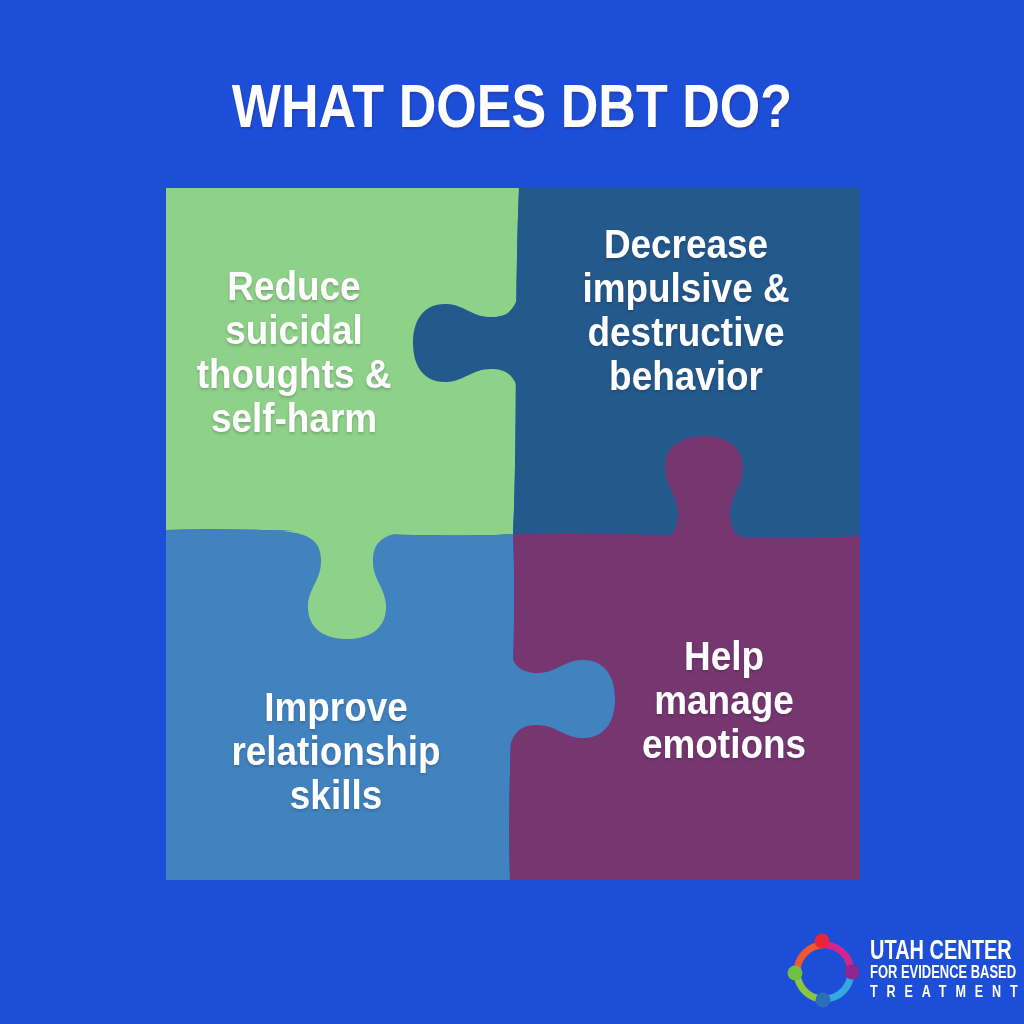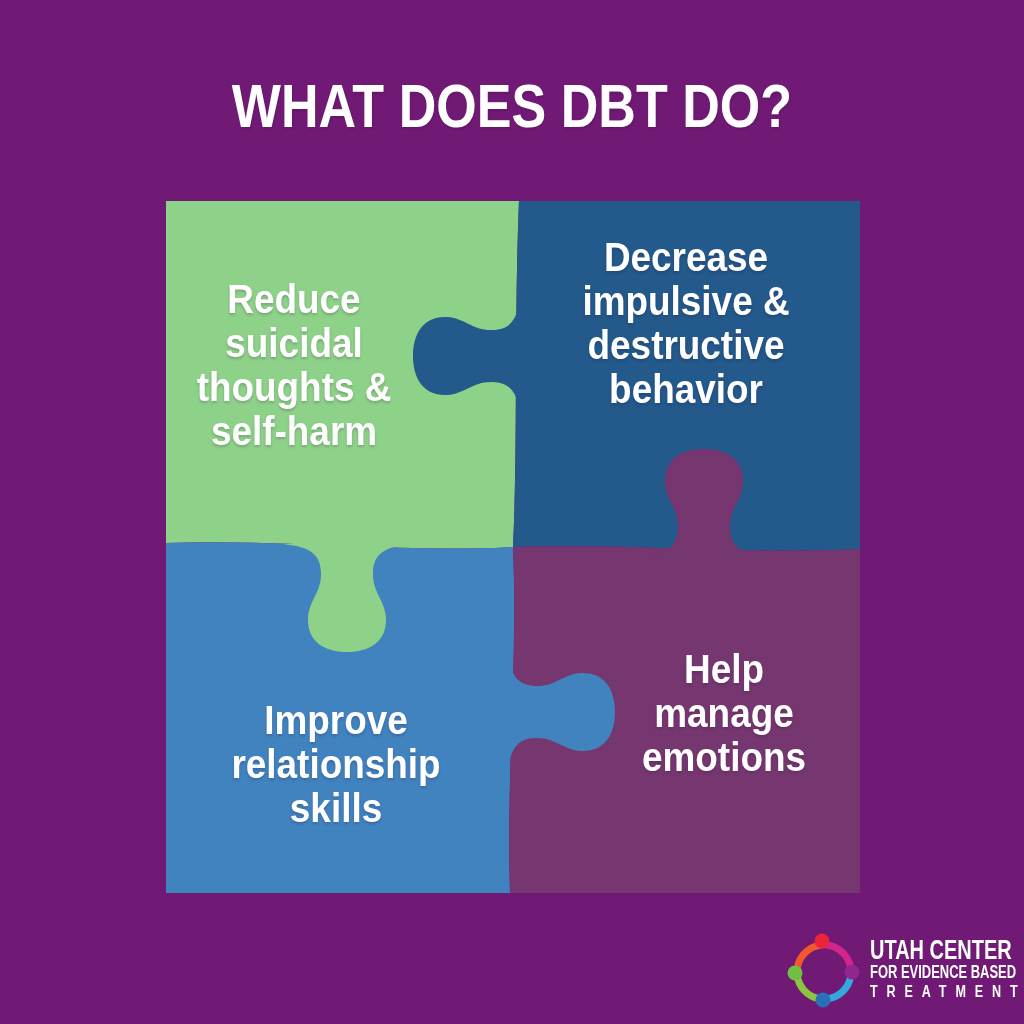"WHAT DOES DBT DO?" .canvas { background: #701a75 -> #1d4ed8 }
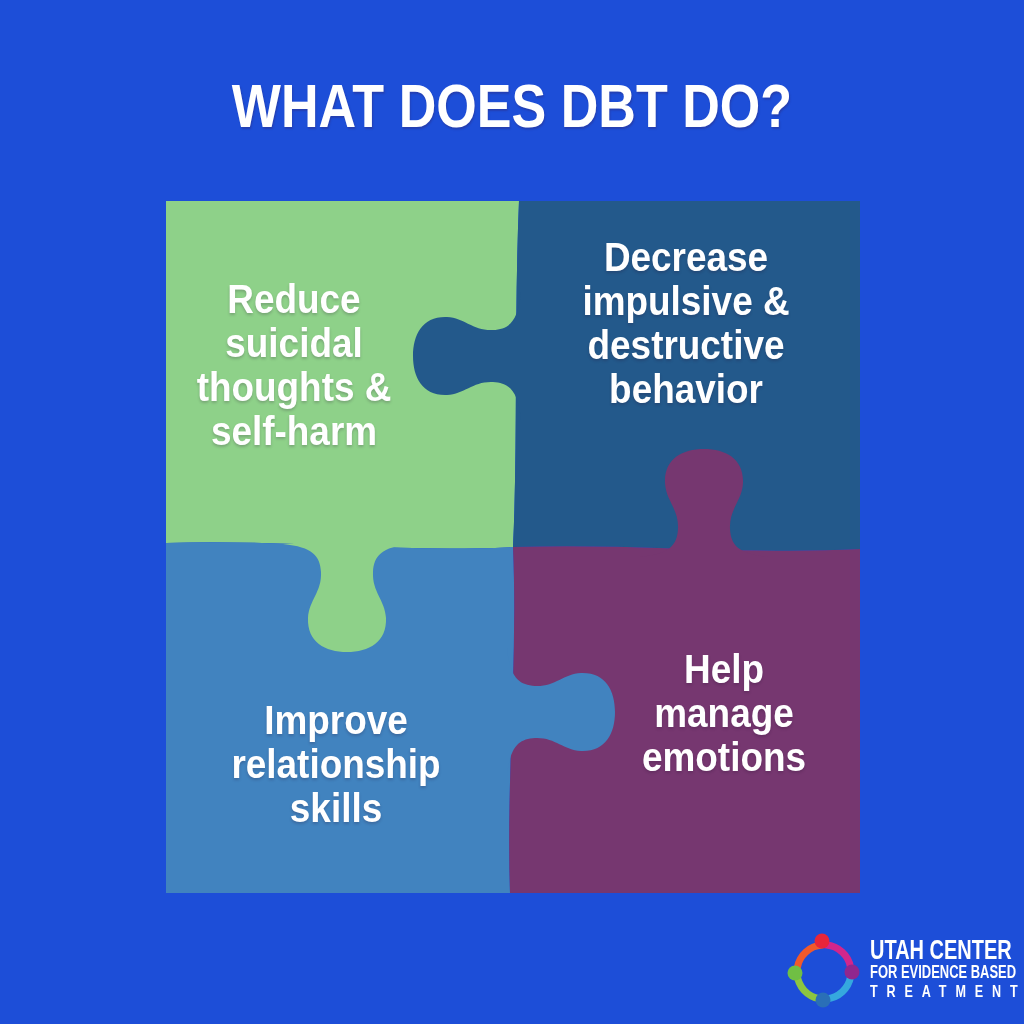"Reduce" .puzzle { top: 201px -> 188px }
